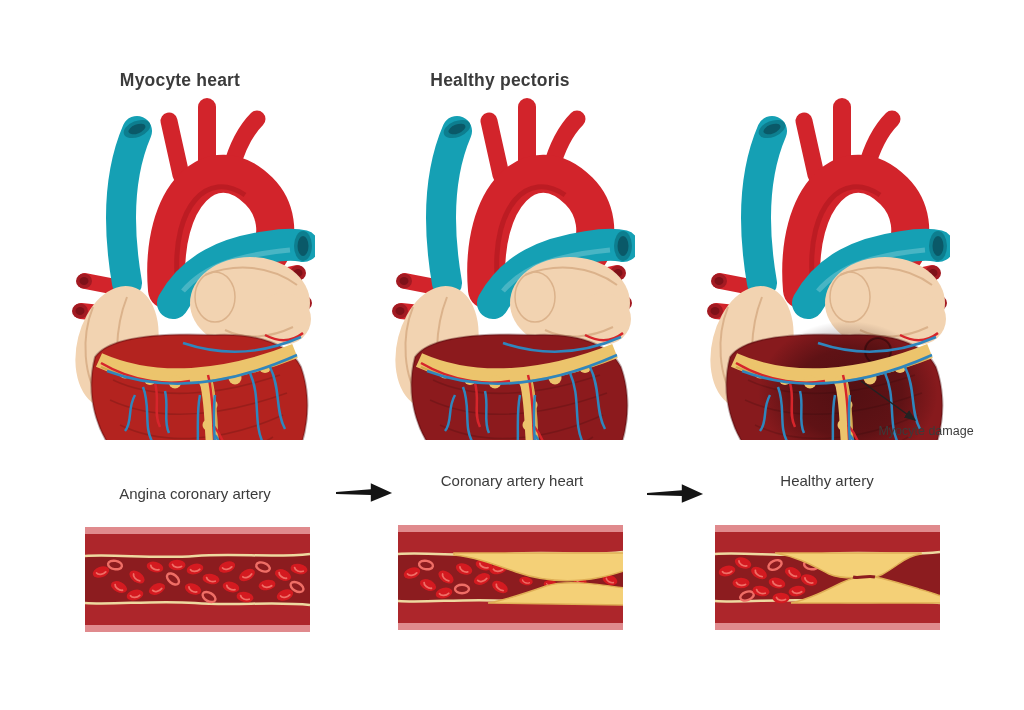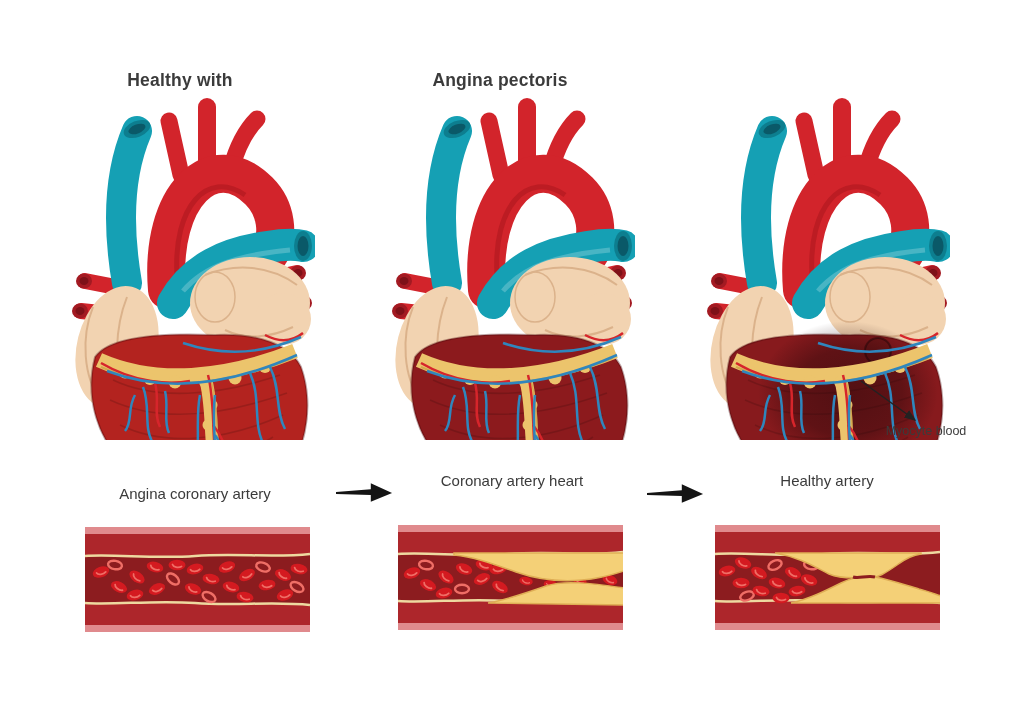"Healthy with" h2.panel-title { text: Healthy with -> Myocyte heart }
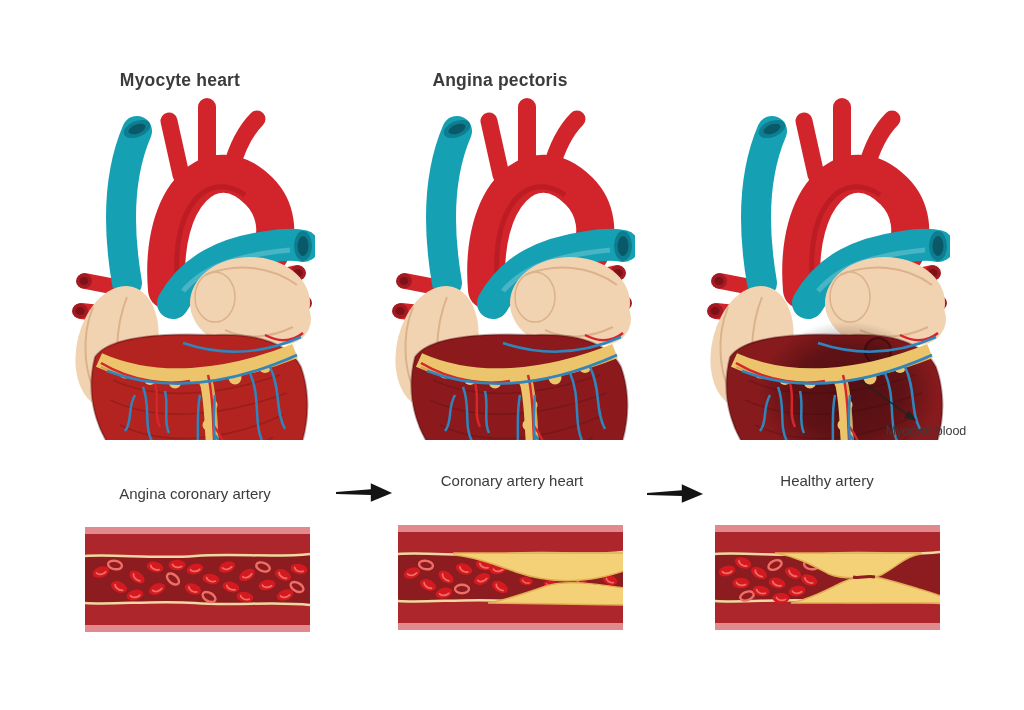"Angina pectoris" h2.panel-title { text: Angina -> Healthy }
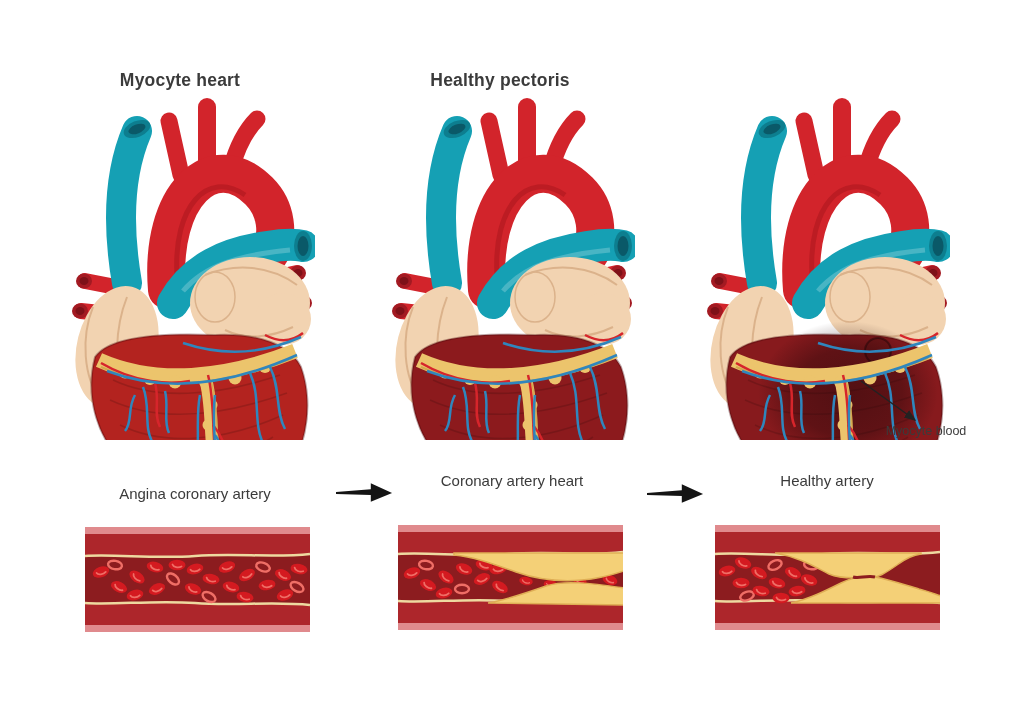"Myocyte blood" div.myocyte-label { text: blood -> damage }
